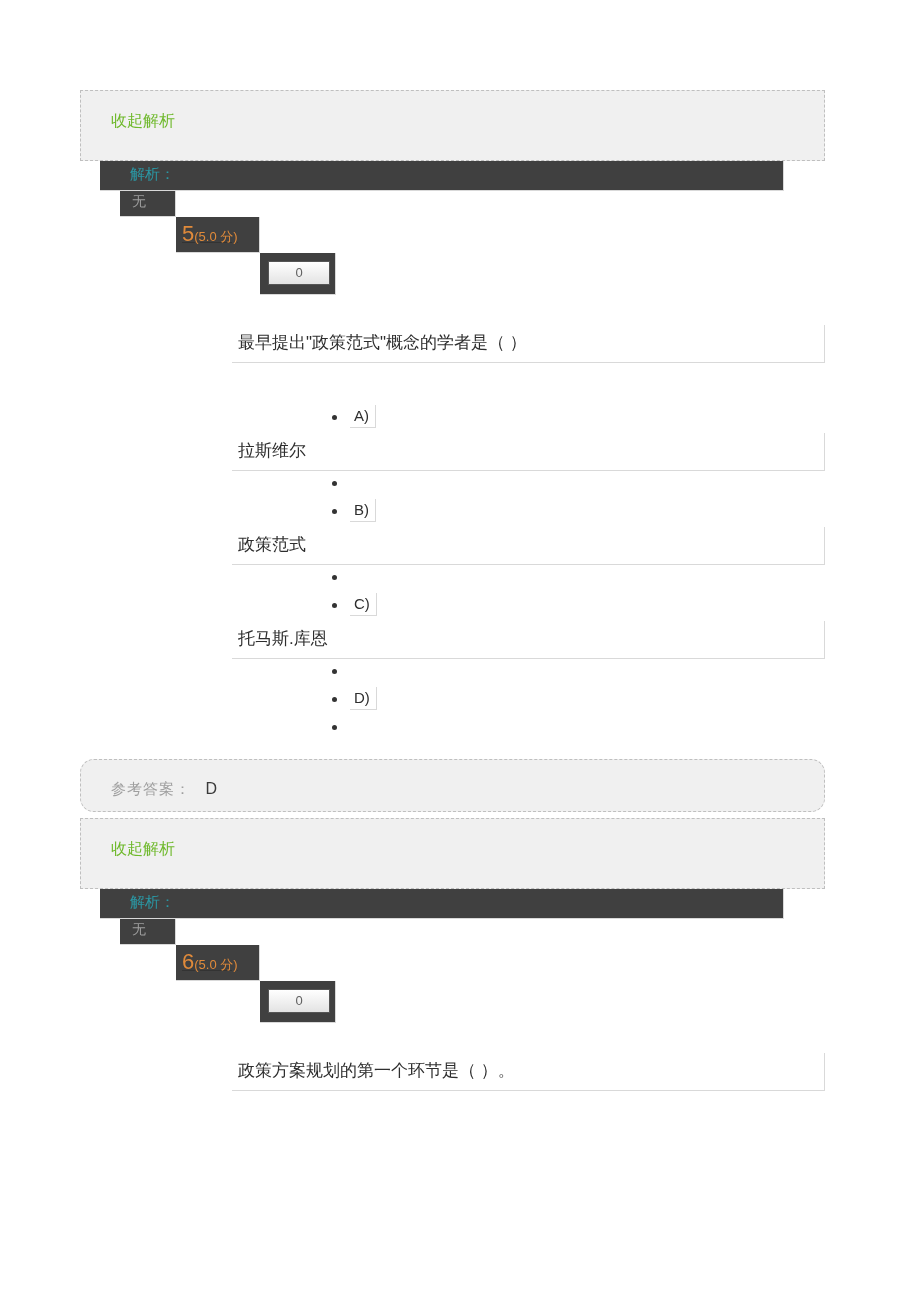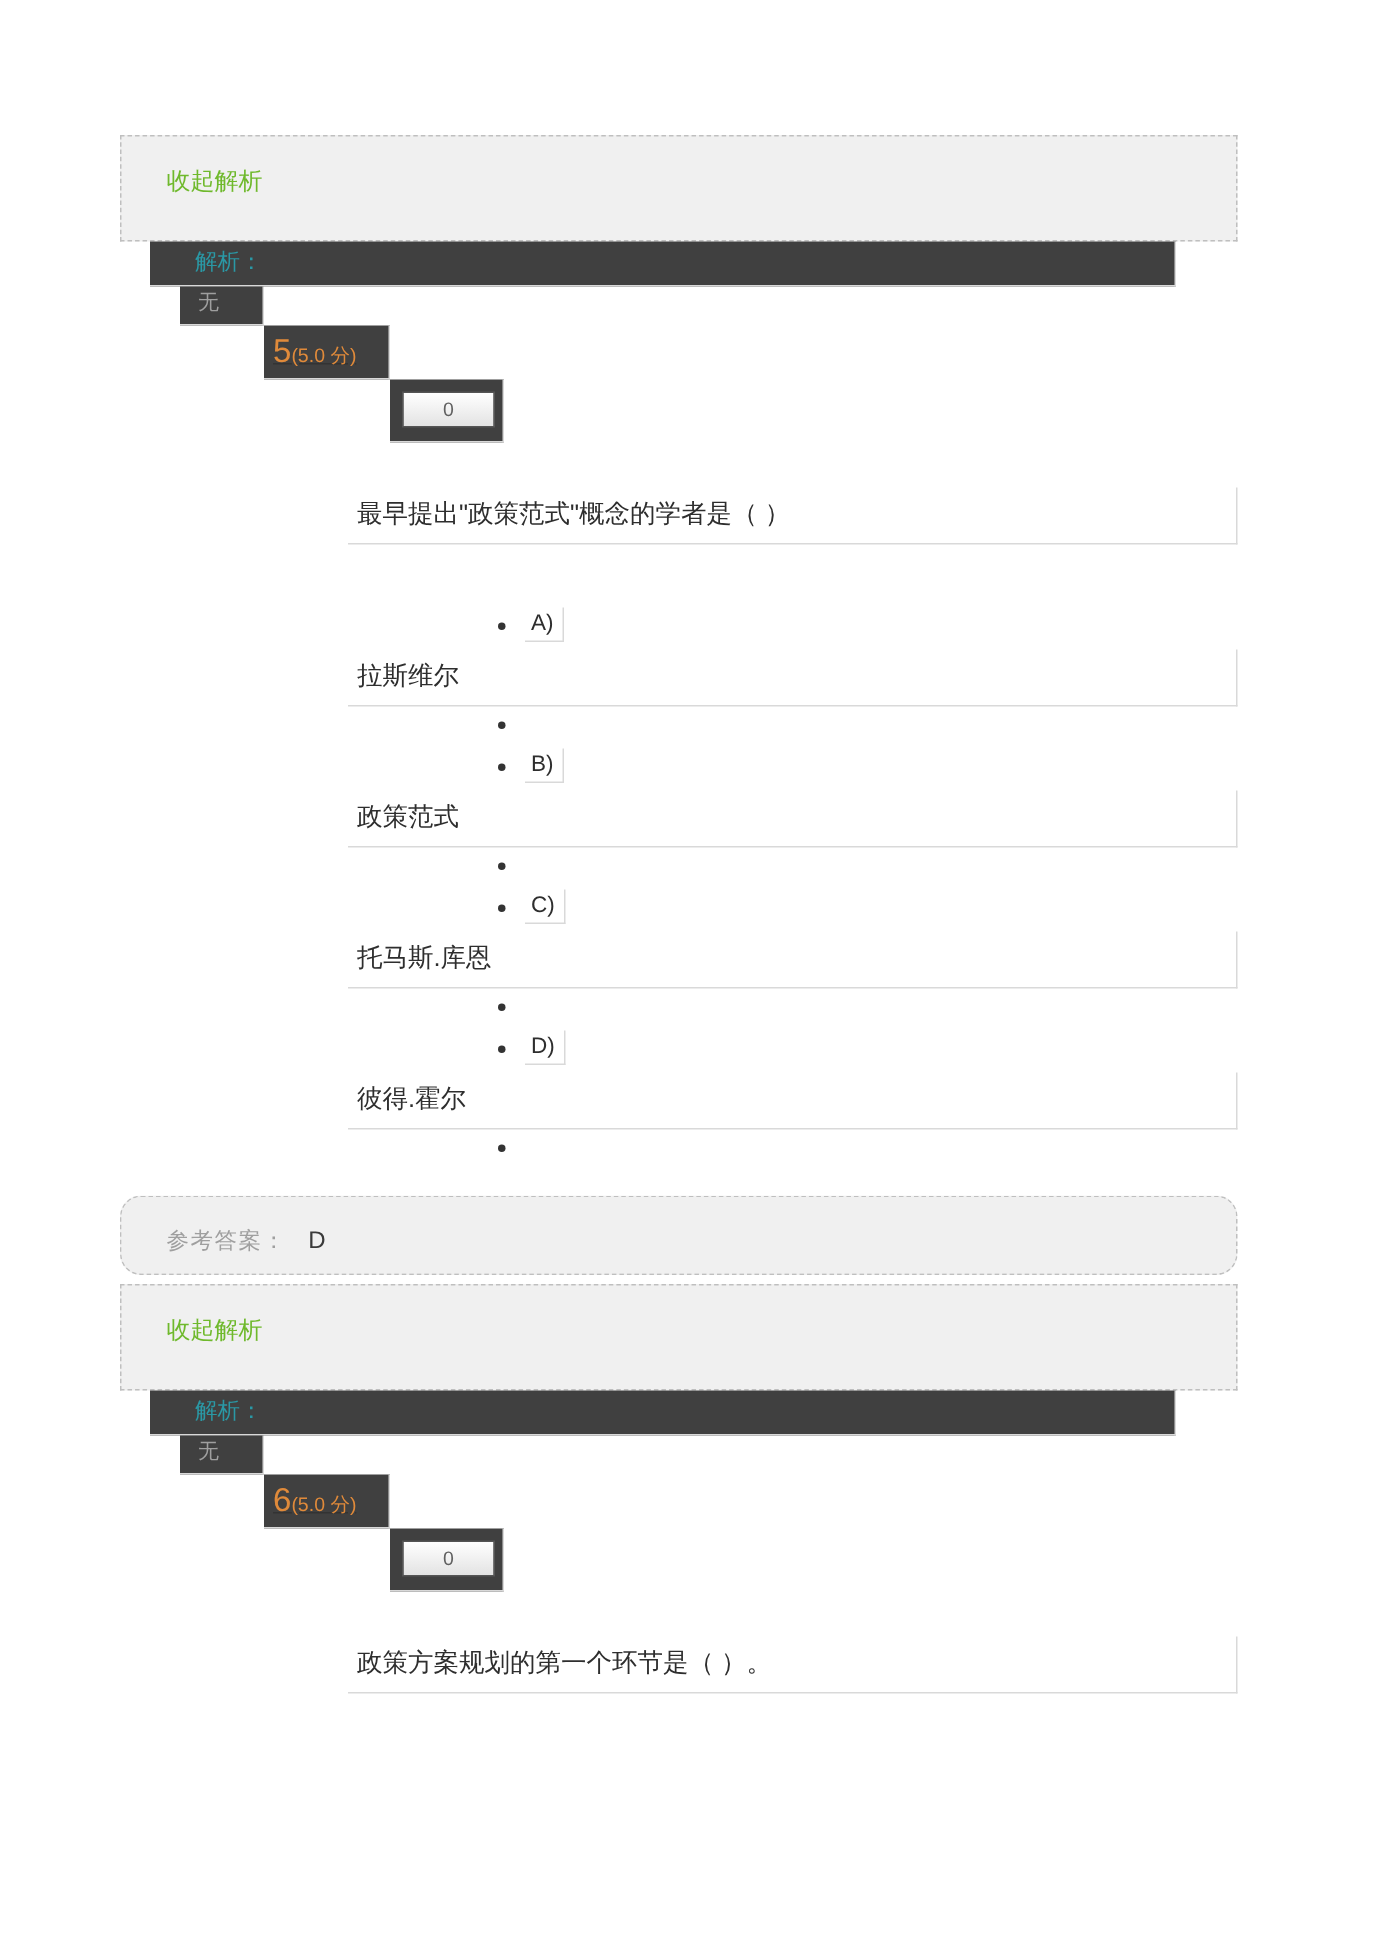"彼得.霍尔" div.opt-text { html: <div>彼得.霍尔</div> -> none }
